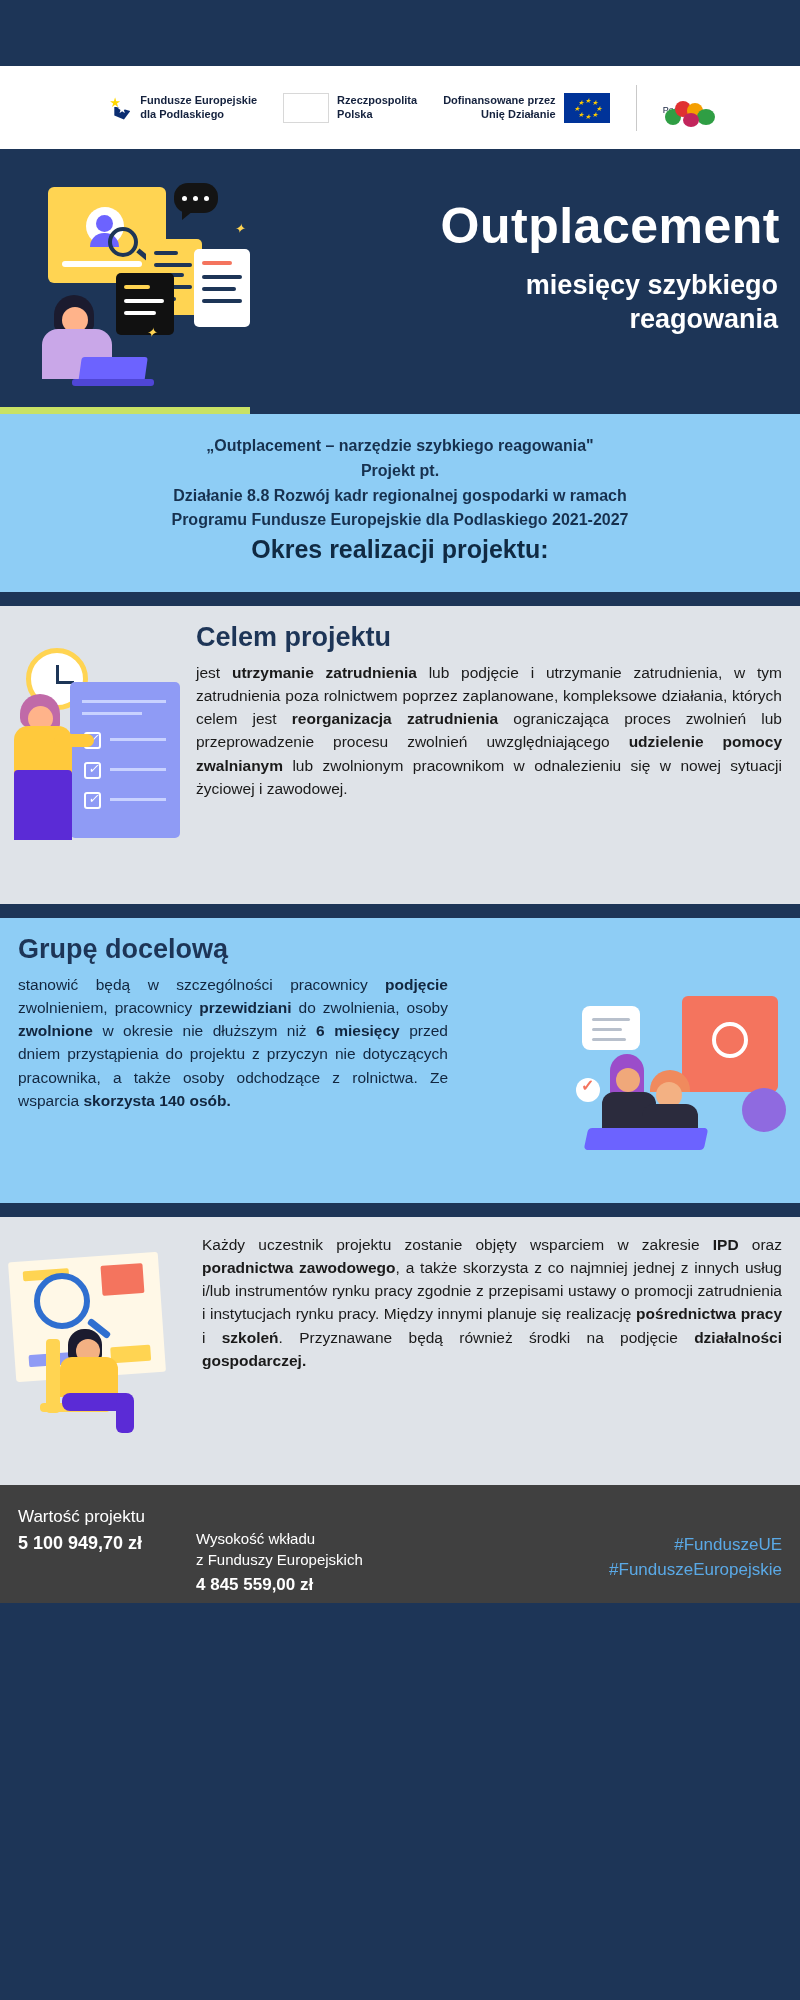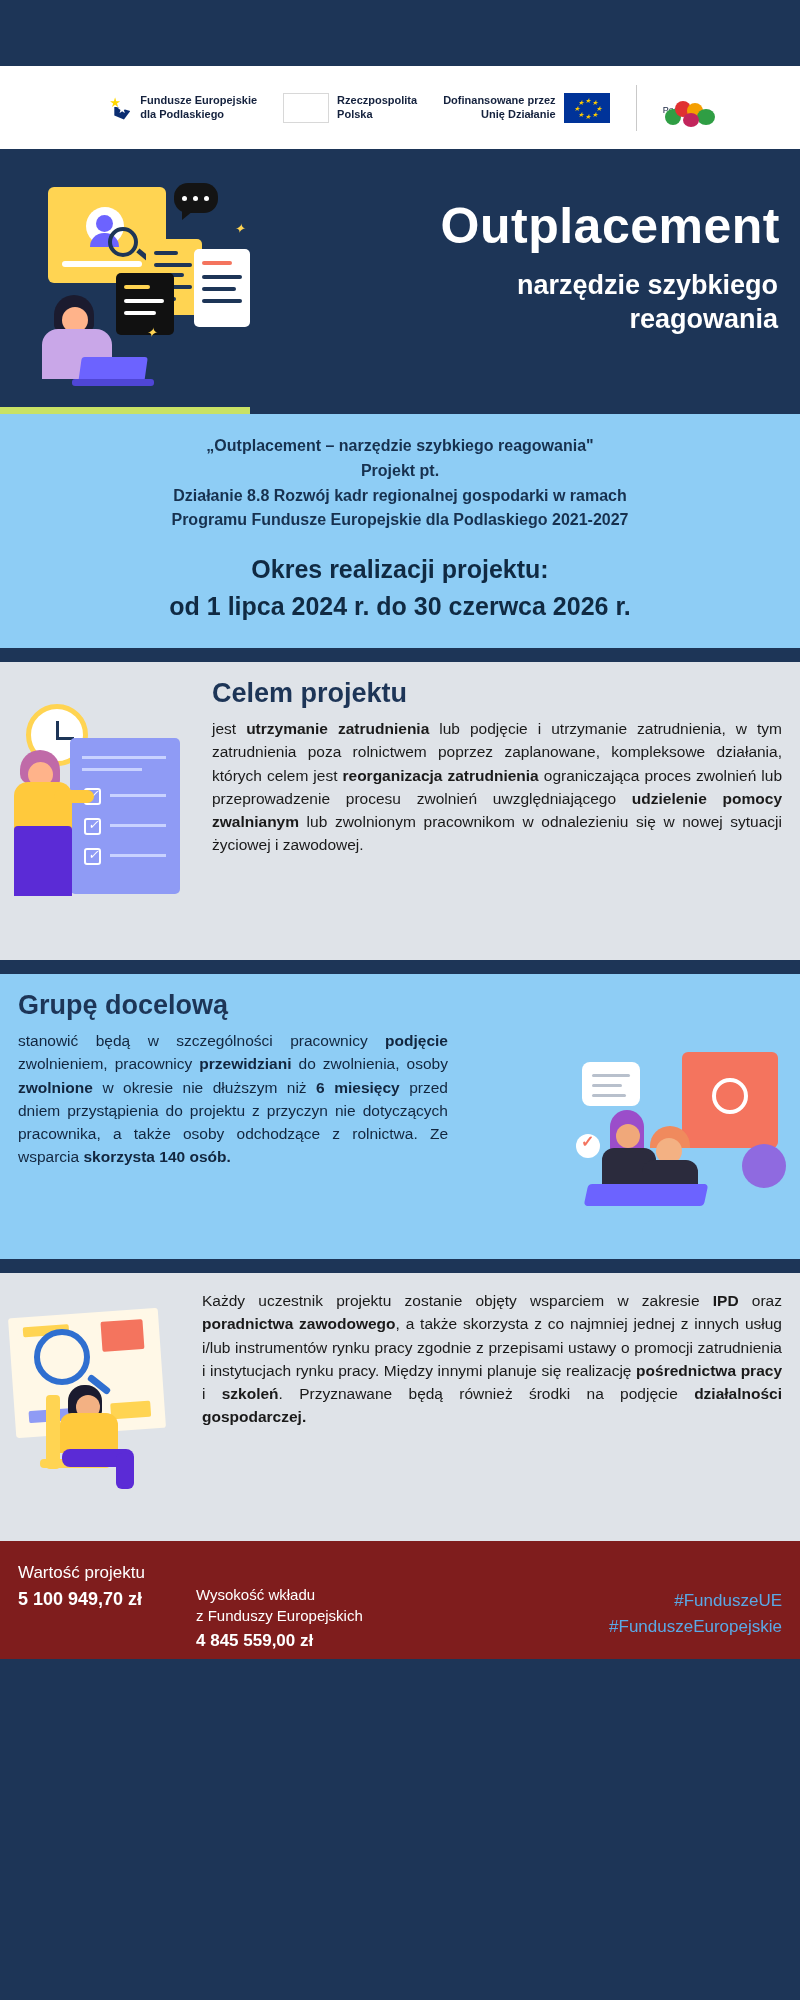"narzędzie szybkiego" div.hero-sub { text: narzędzie -> miesięcy }
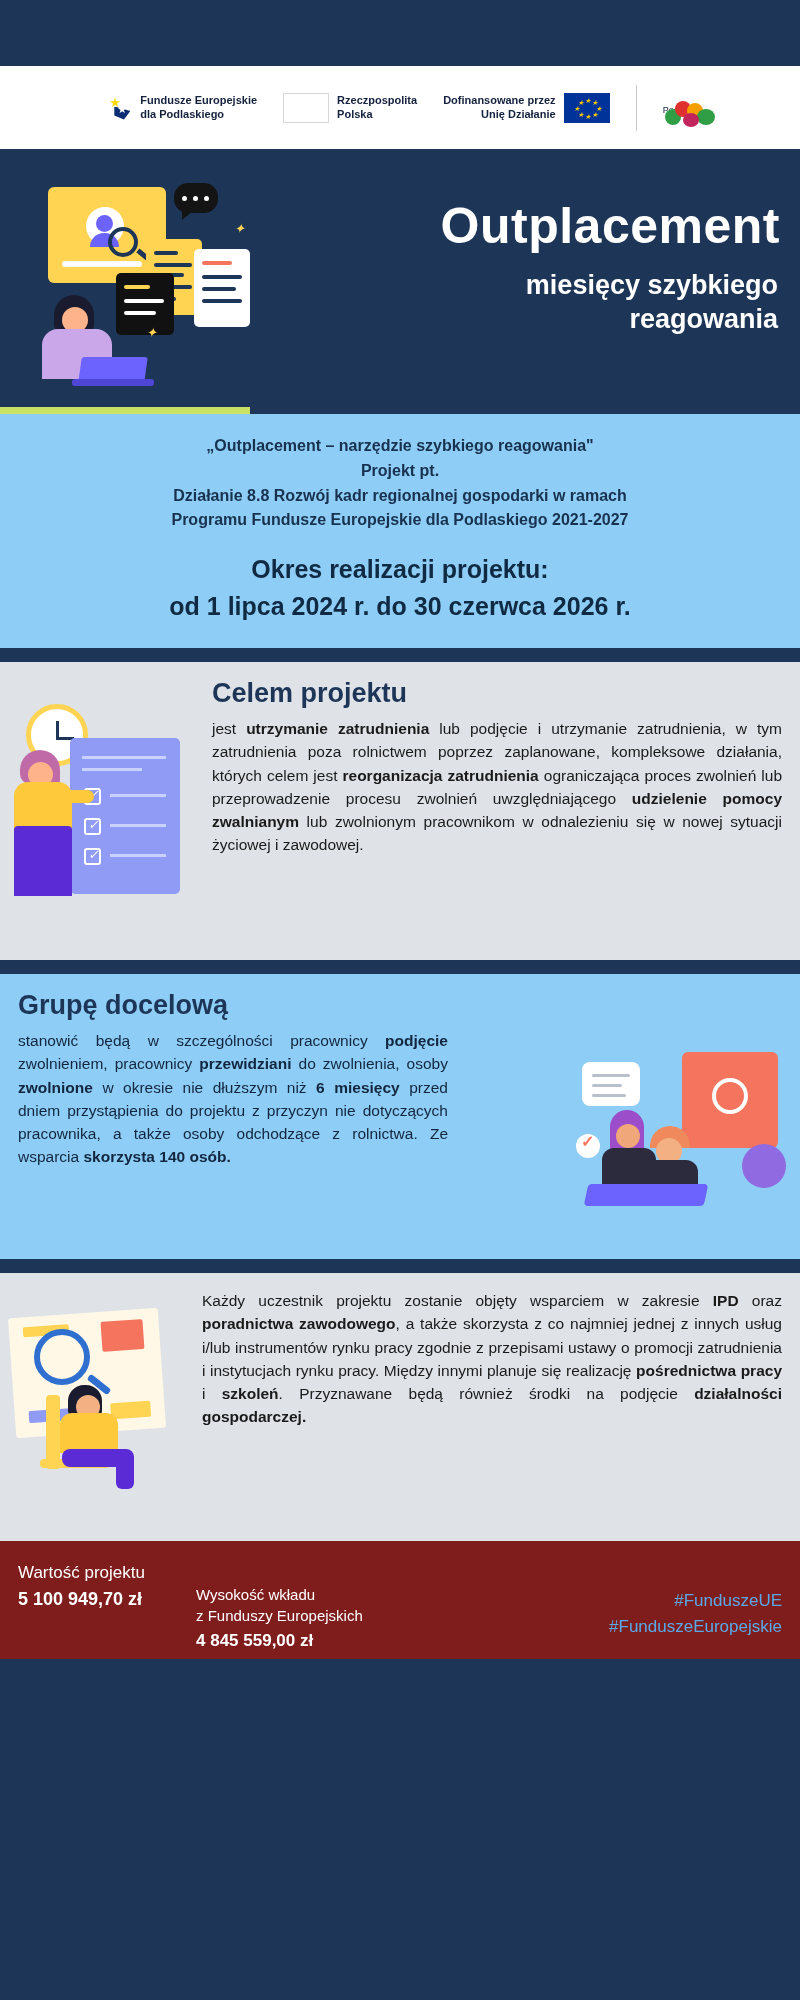"Okres realizacji projektu:" .proj .period { margin-top: 20px -> none }
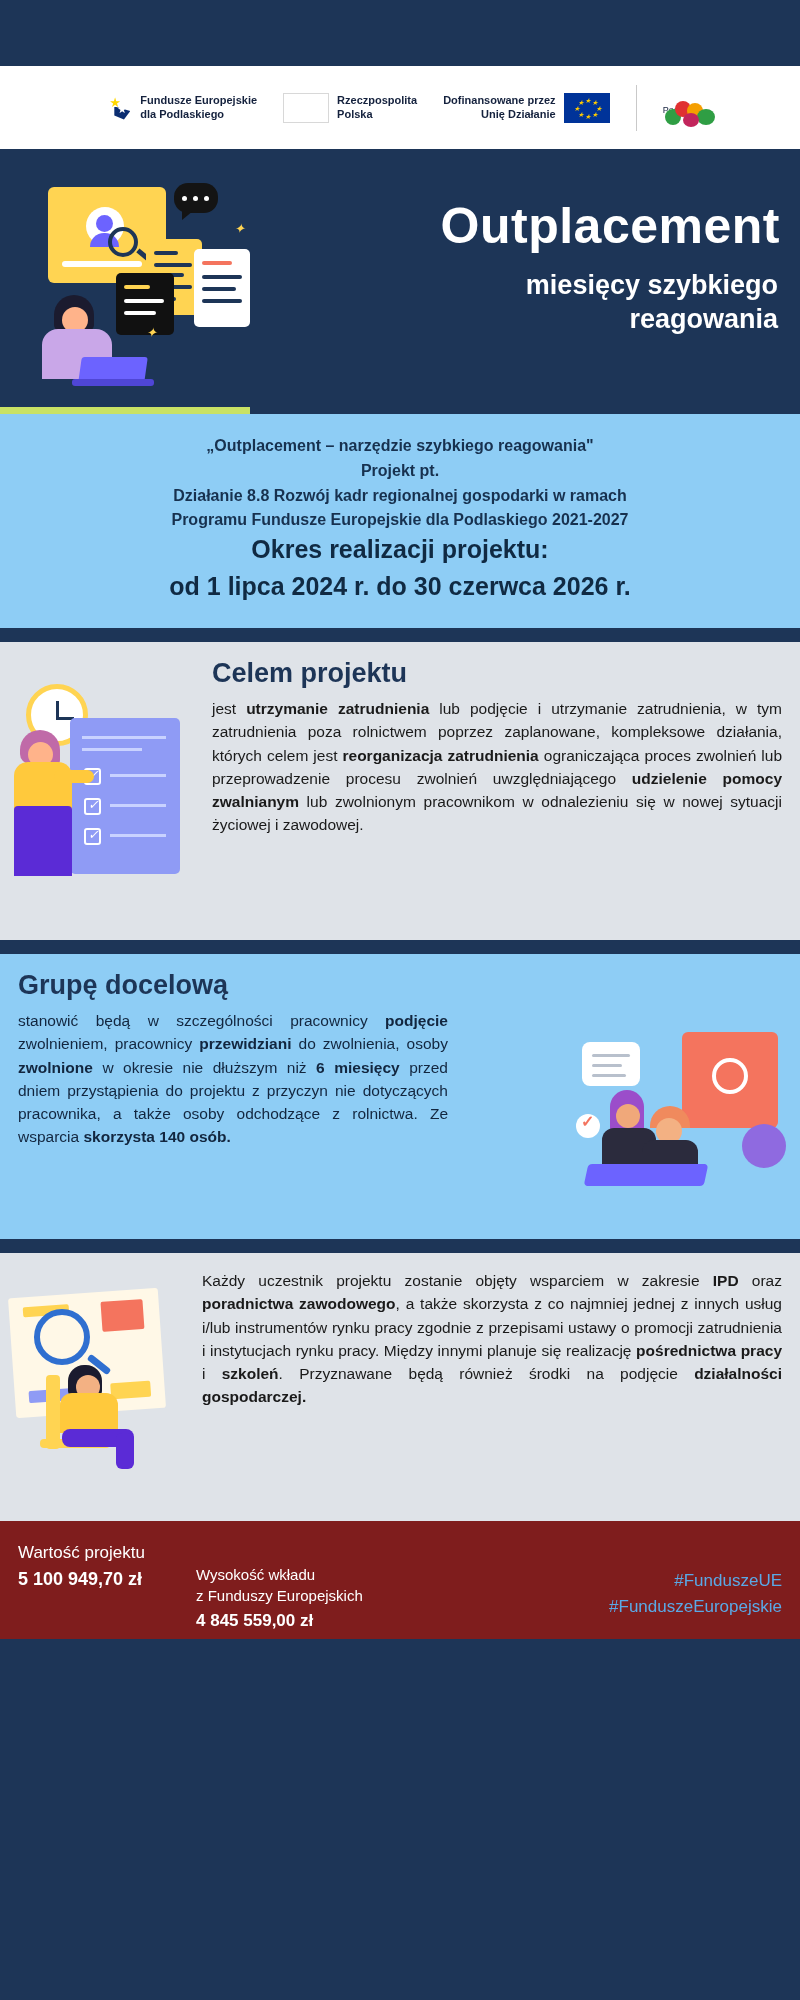"od 1 lipca 2024 r." div.period { html: <div>od 1 lipca 2024 r. do 30 czerwca 2026 r.</div> -> none }
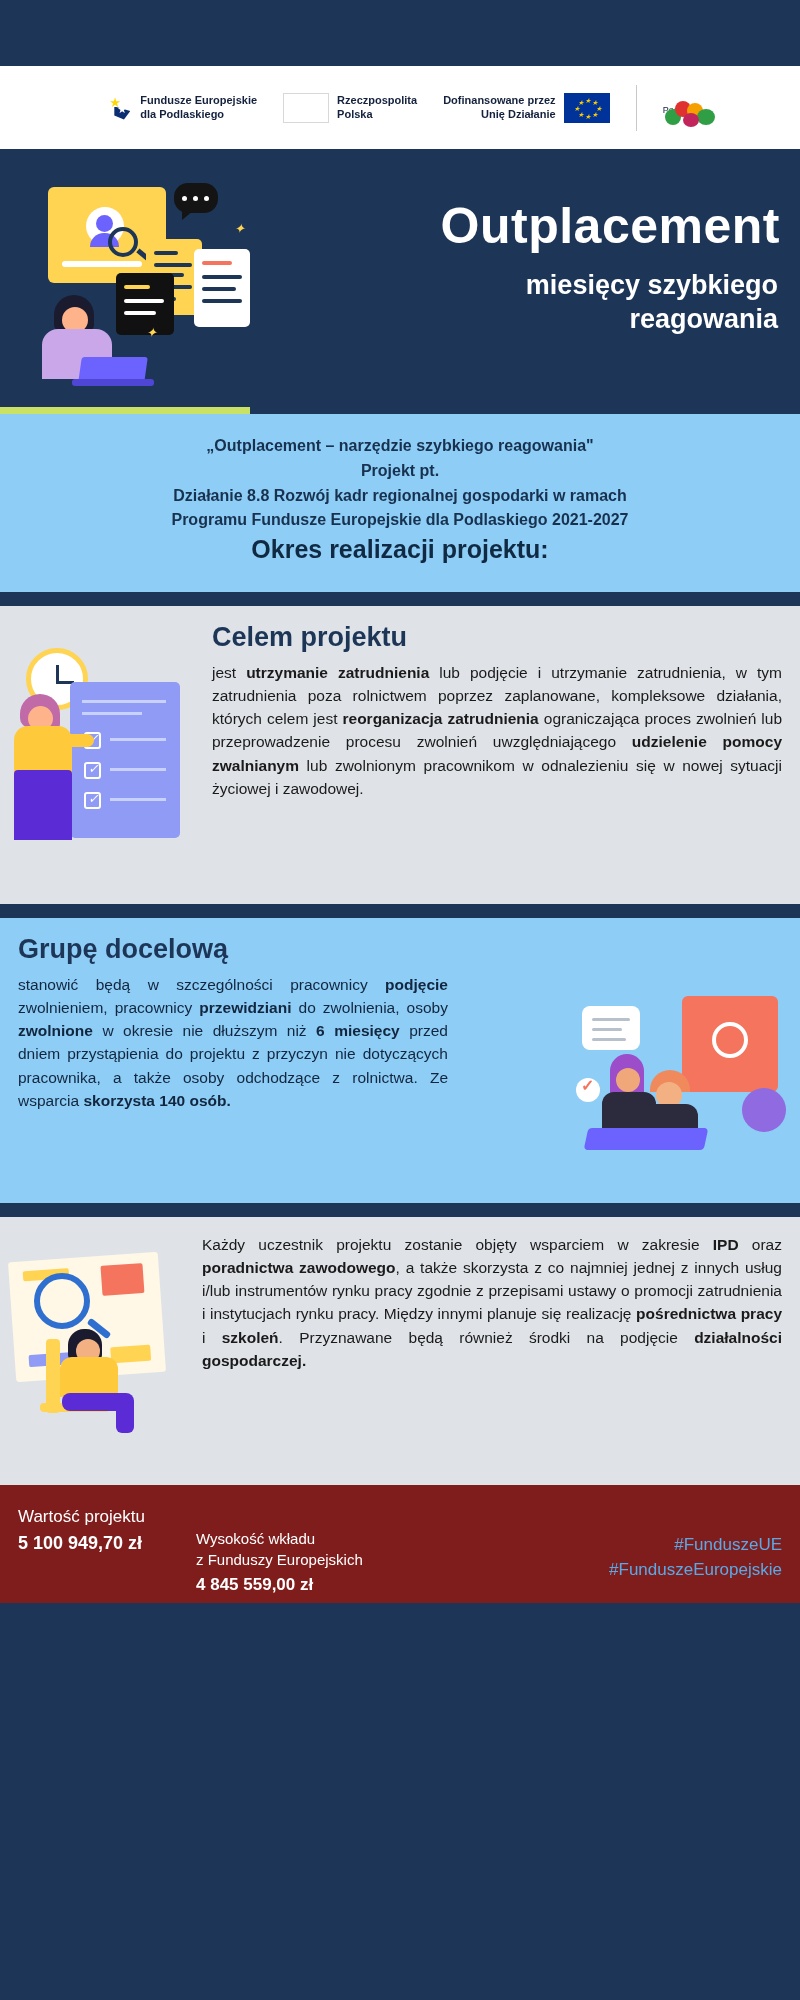"Celem projektu" .sec-cel { padding: 16px 18px 18px 28px -> 16px 18px 18px 12px }
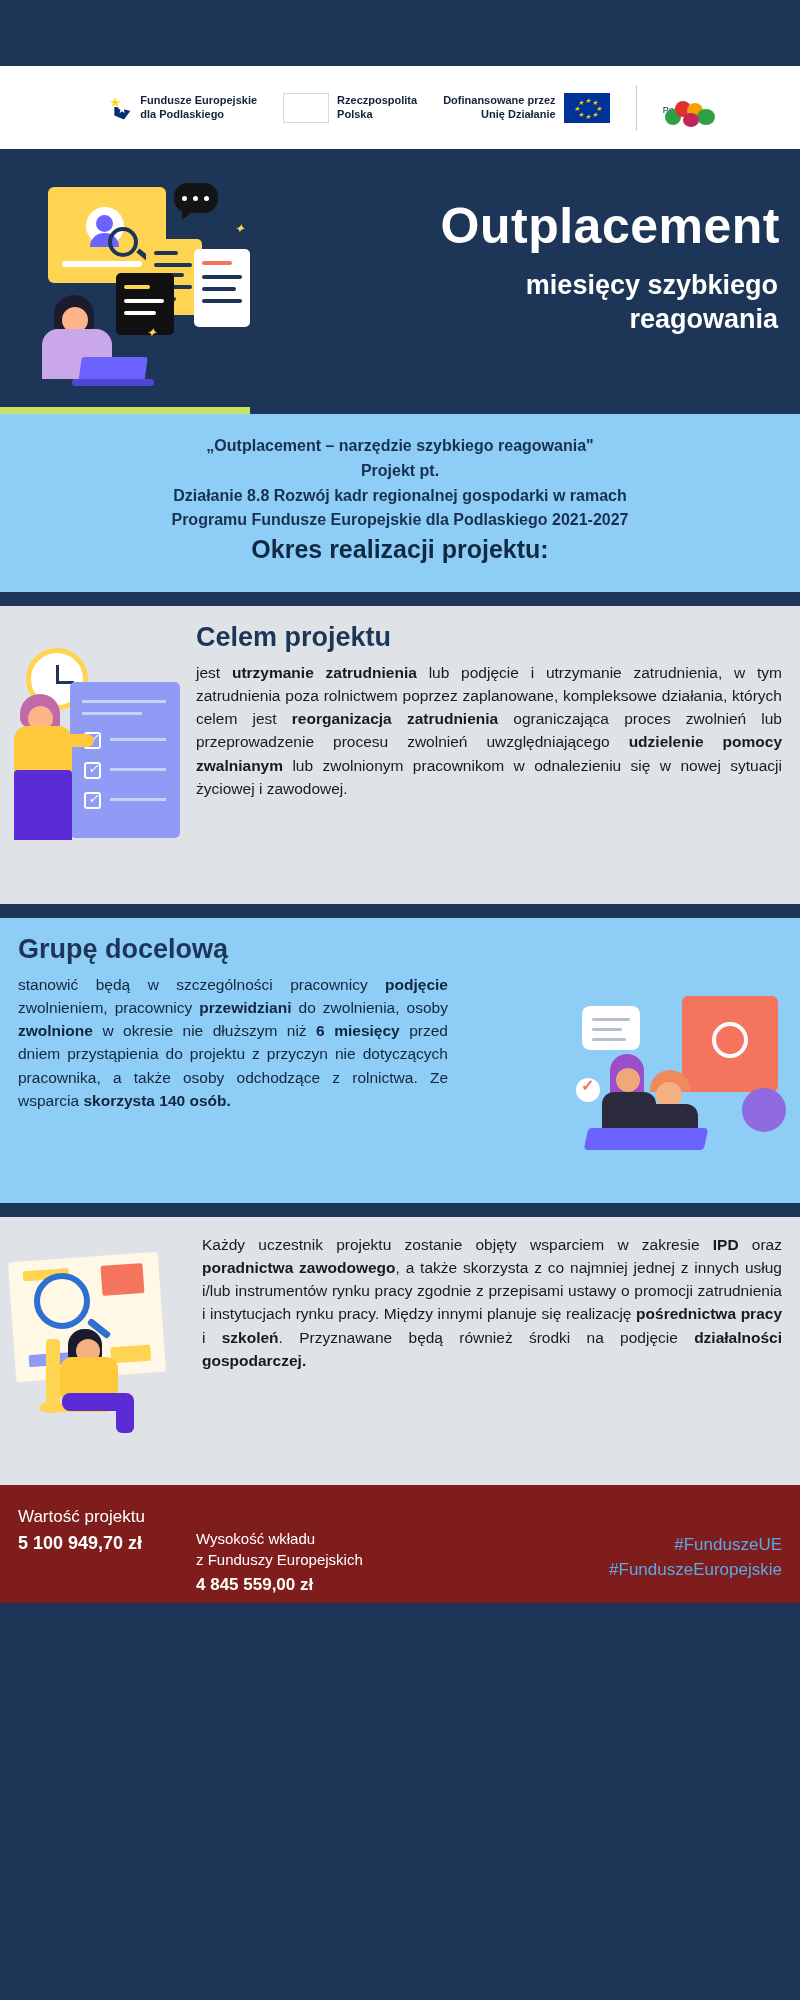"Wartość projektu" .footer { background: #7f1d1d -> #404040 }
